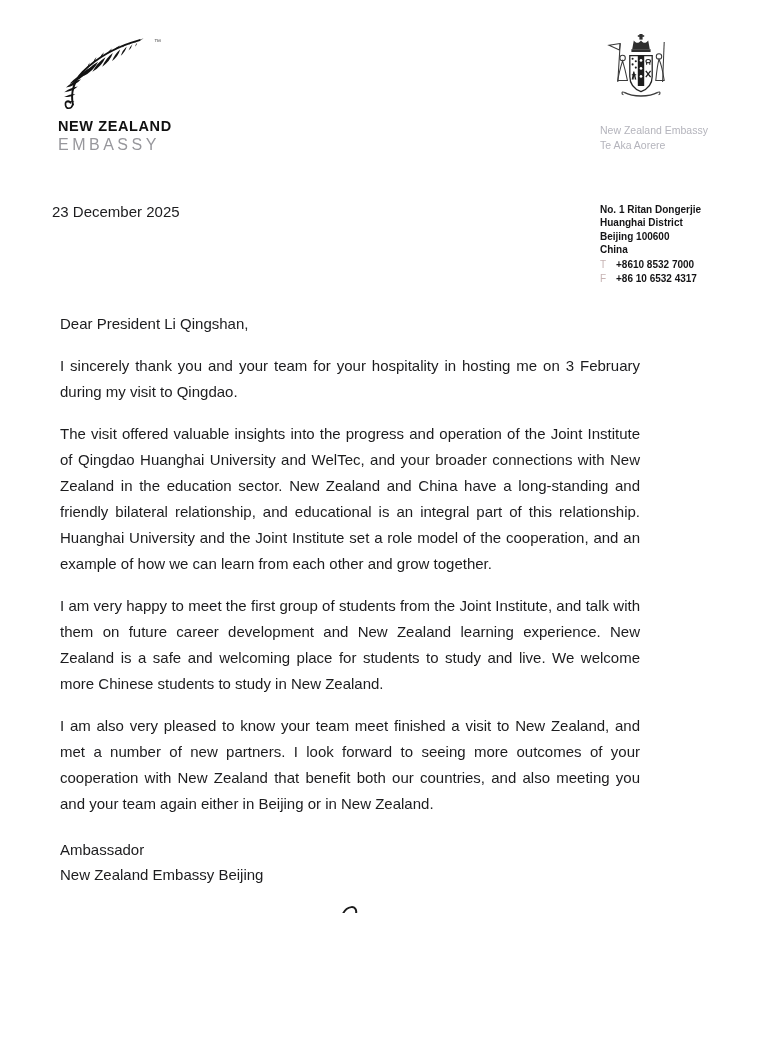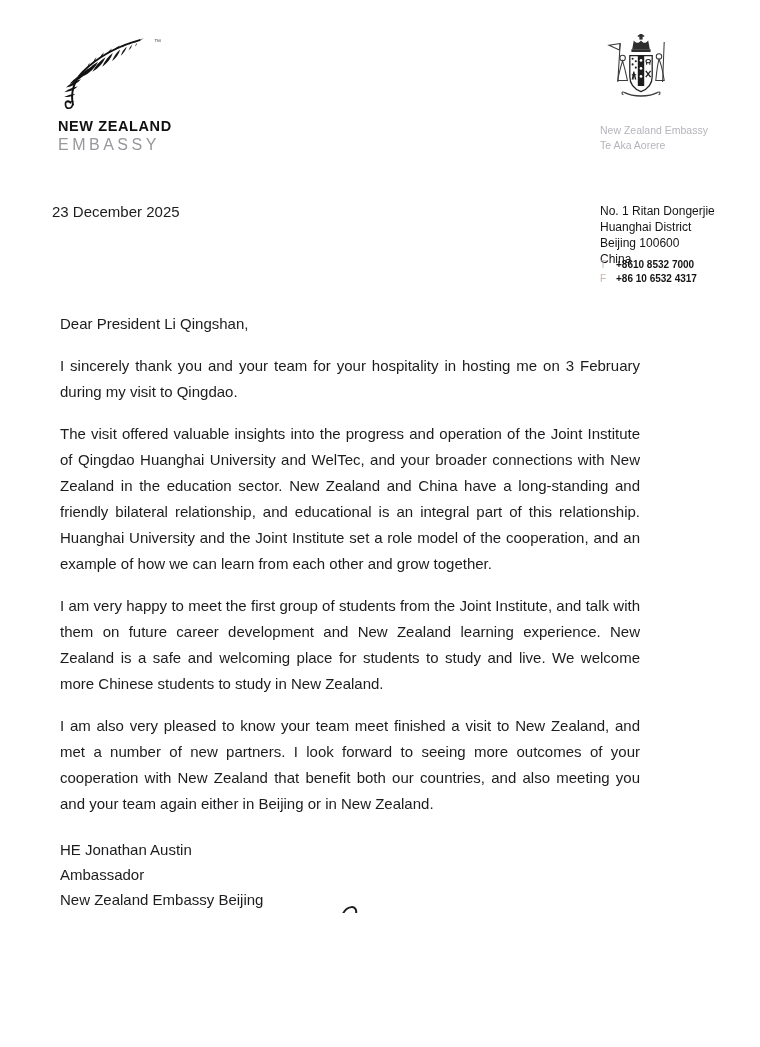"No. 1 Ritan Dongerjie" .address-block { font-size: 12px -> 10px; font-weight: 400 -> 700 }
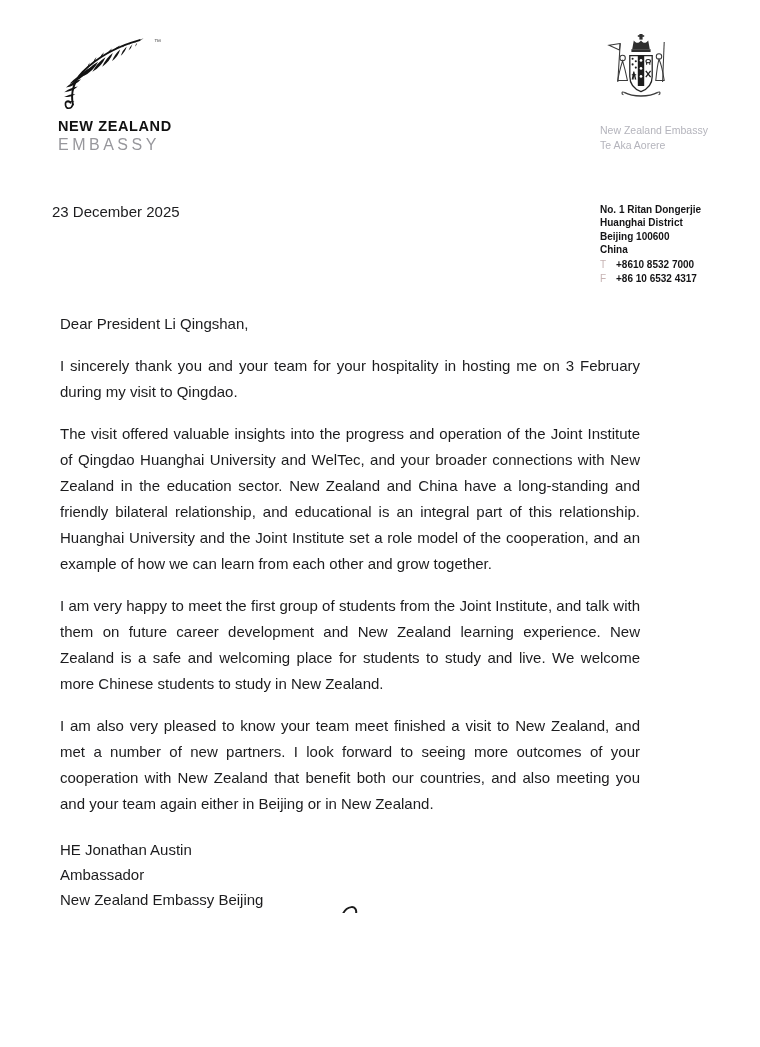"HE Jonathan Austin" div { html: <div>HE Jonathan Austin</div> -> none }
